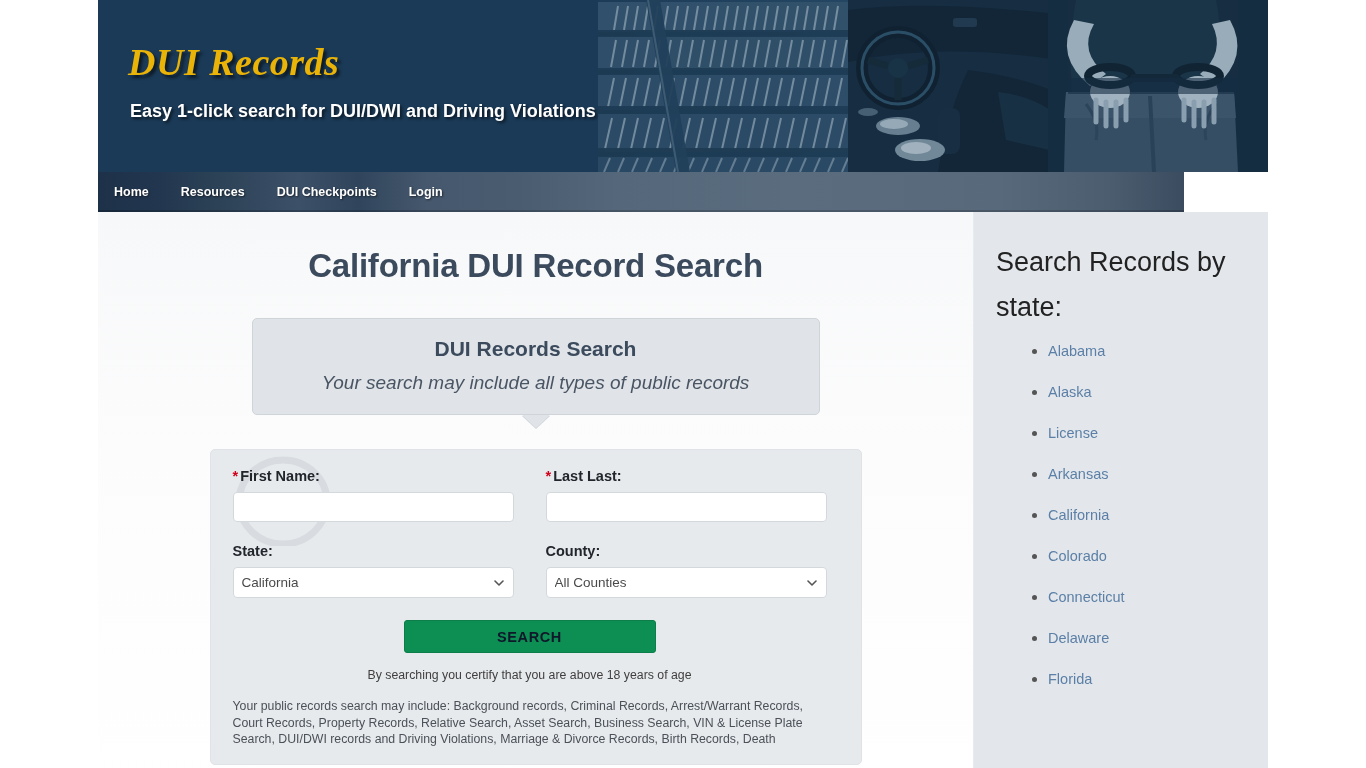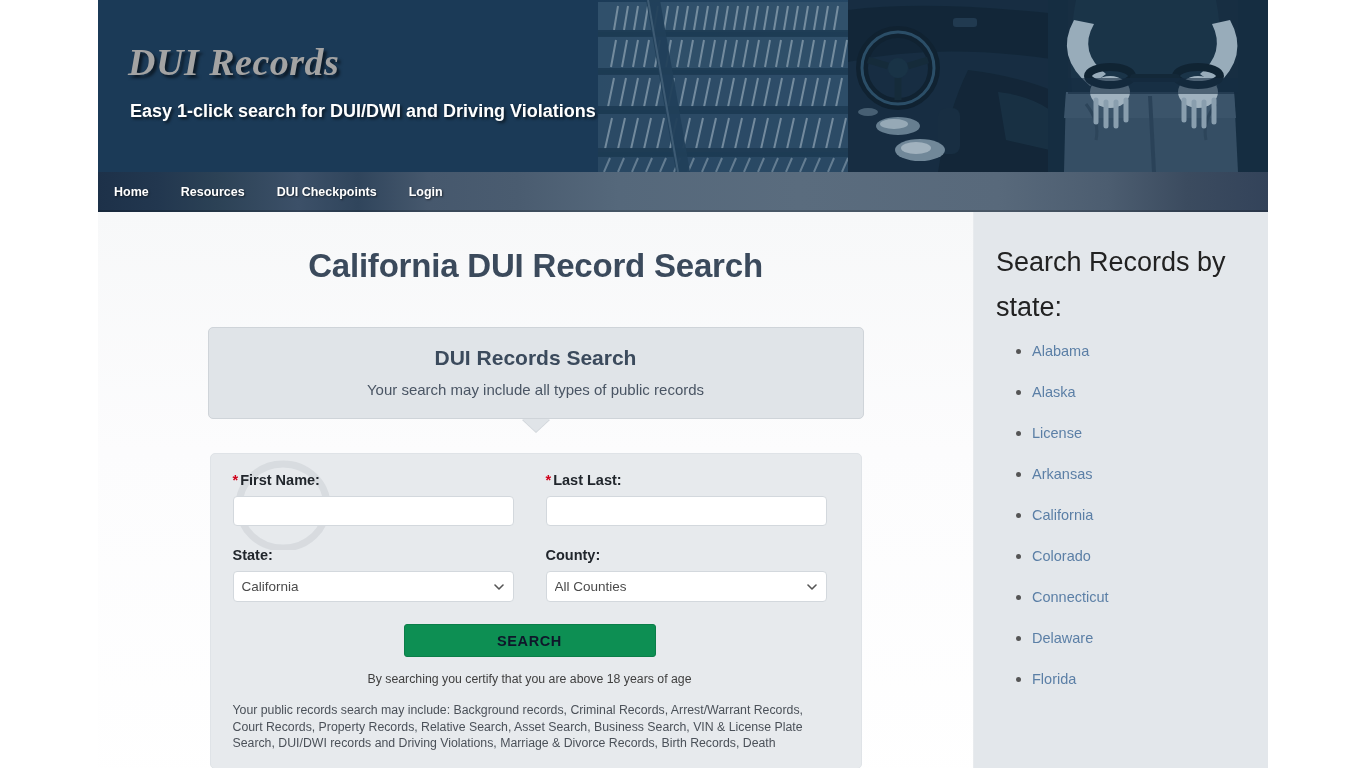"DUI Records" .brand { color: #a3a3a3 -> #eab308 }
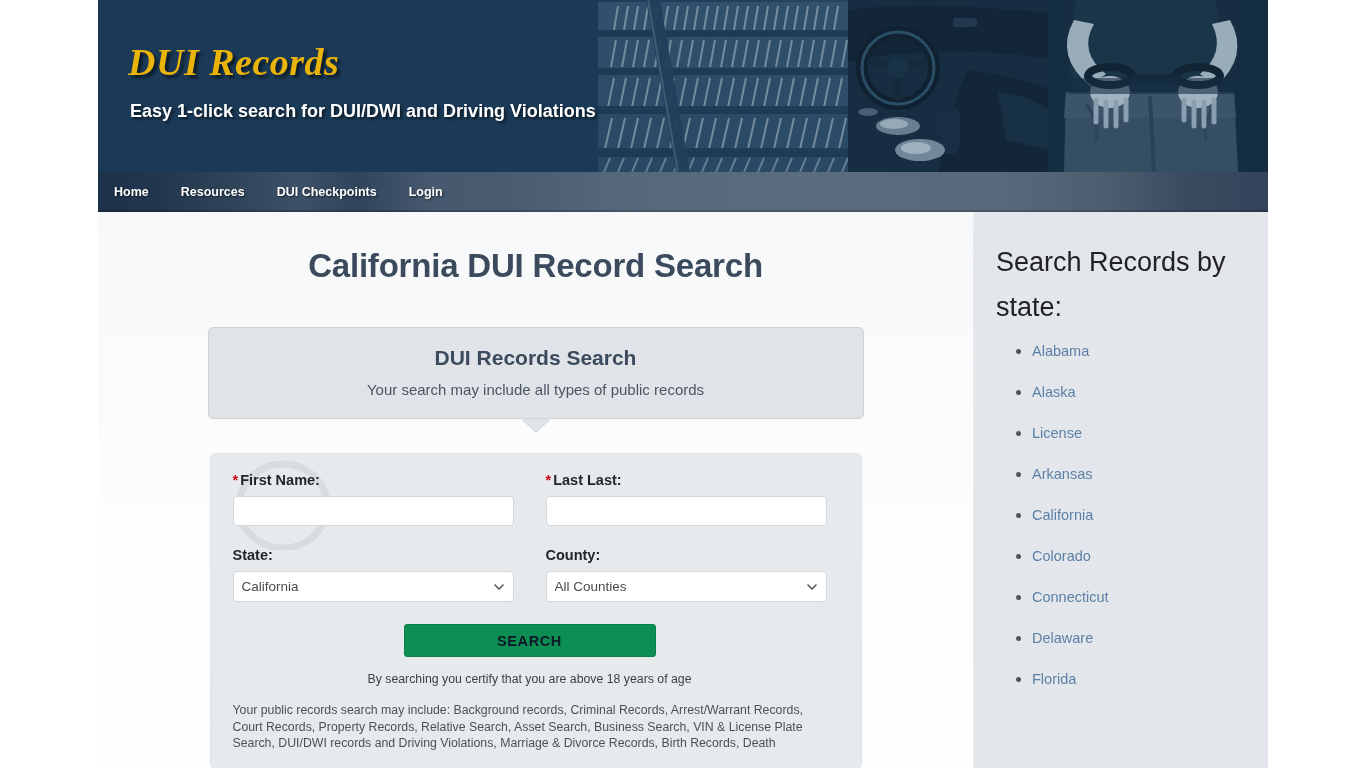"Home" .nav { width: 1170px -> 1086px }
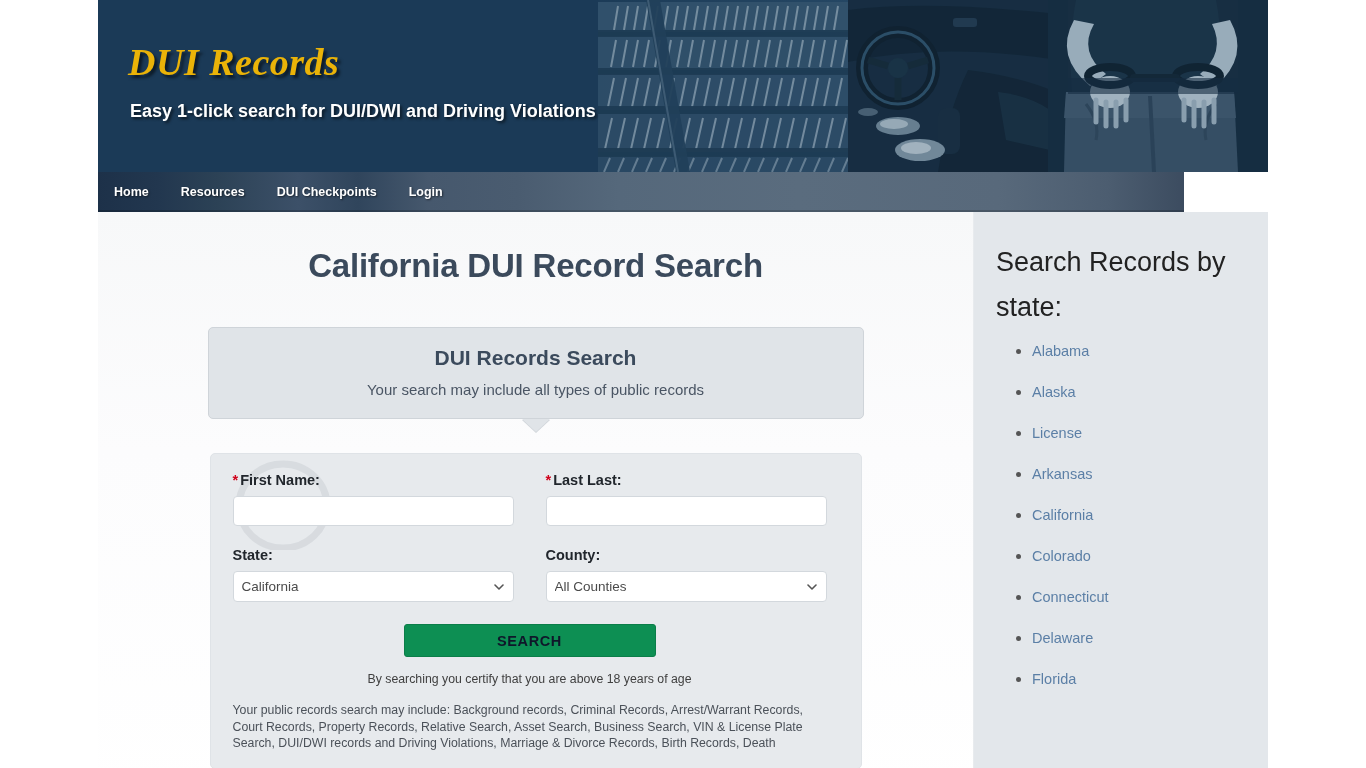"DUI Records Search" .callout-wrap { margin: 42px auto 0 auto -> 33px auto 0 auto; width: 656px -> 568px }
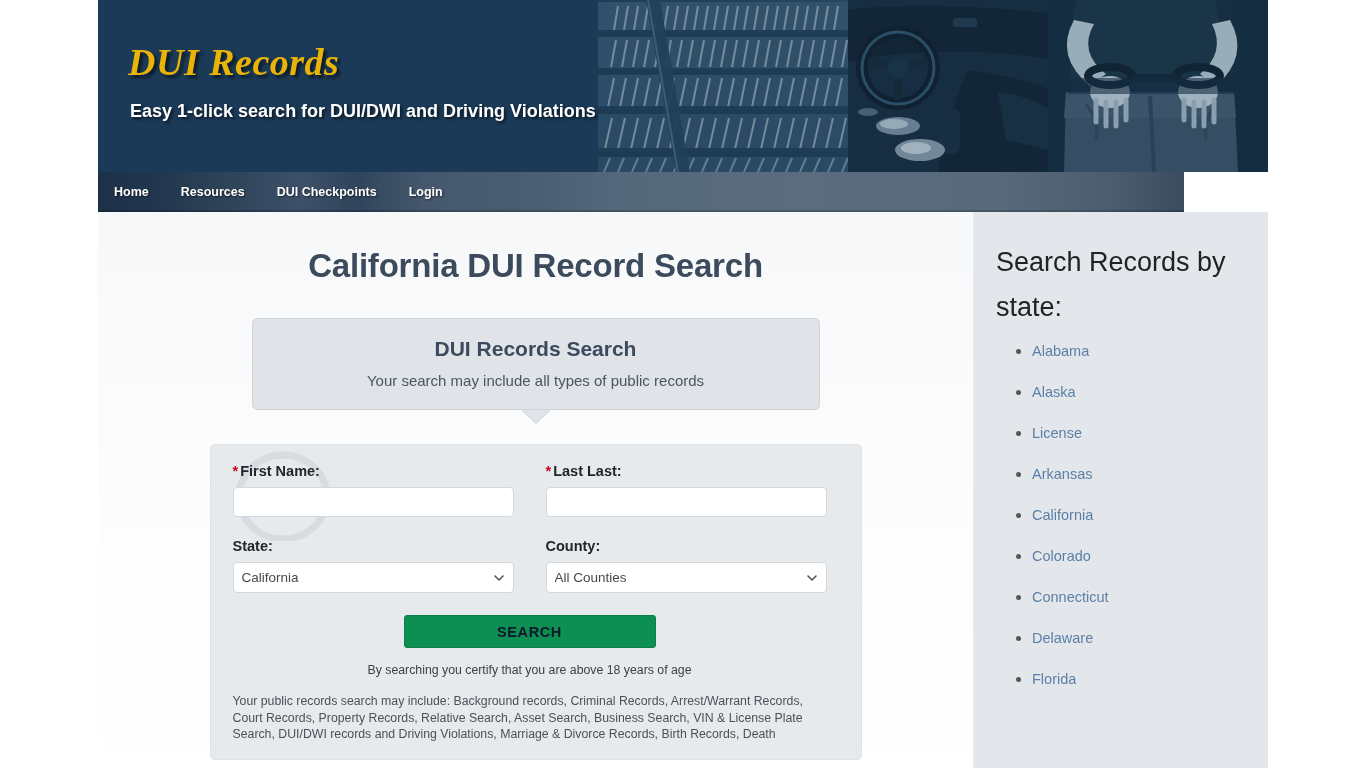"Alabama" .state-list { margin: 12px 0 0 0 -> 12px 0 0 16px }
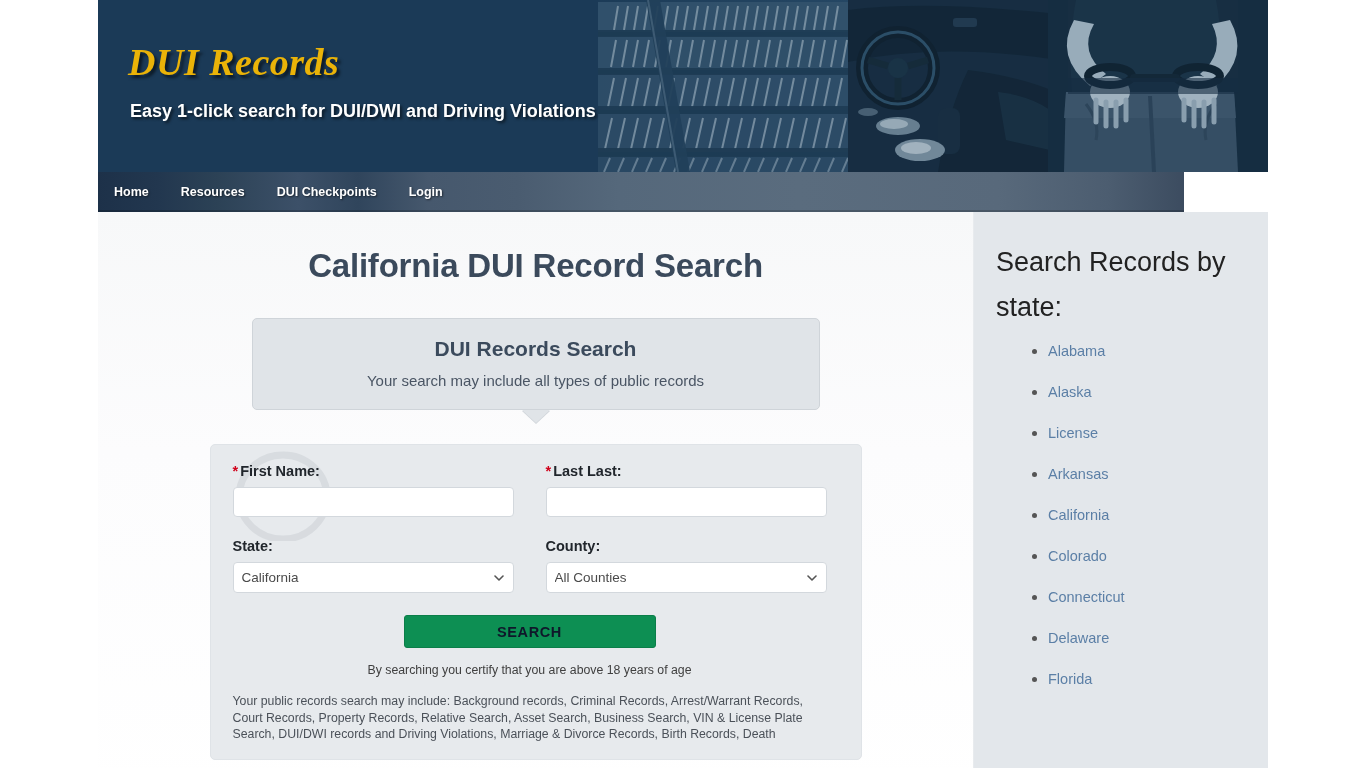"Your search may include all" .callout-sub { font-size: 15px -> 19px; font-style: none -> italic }
